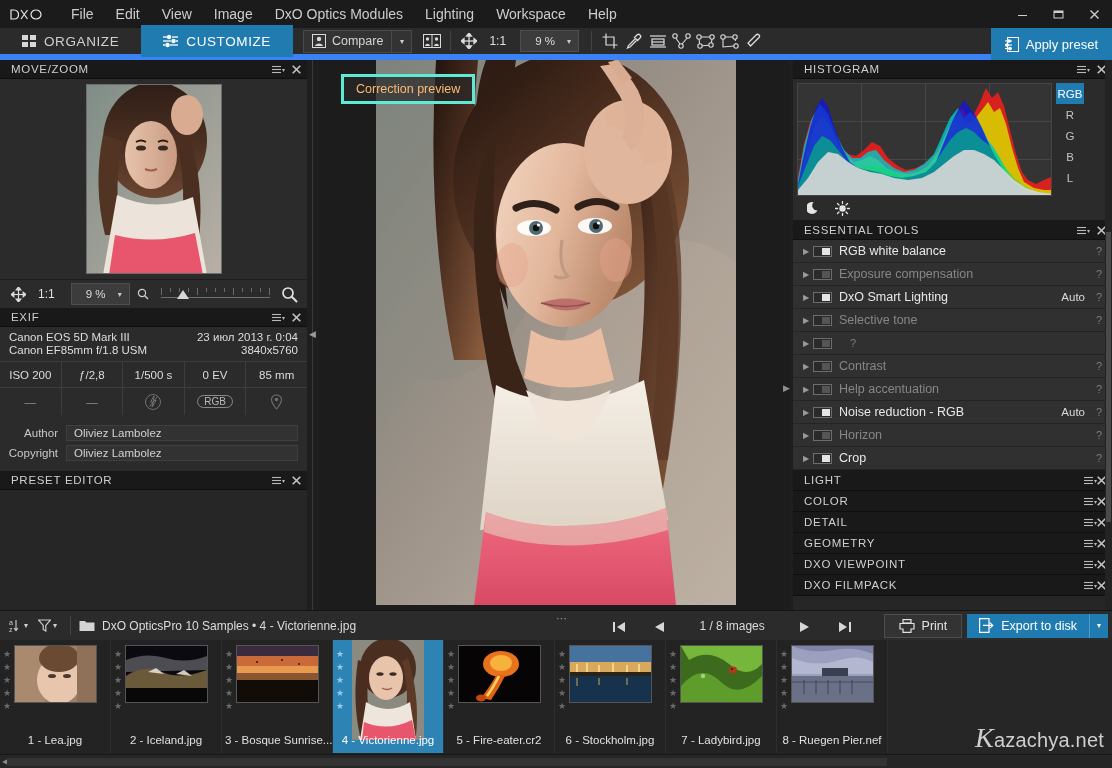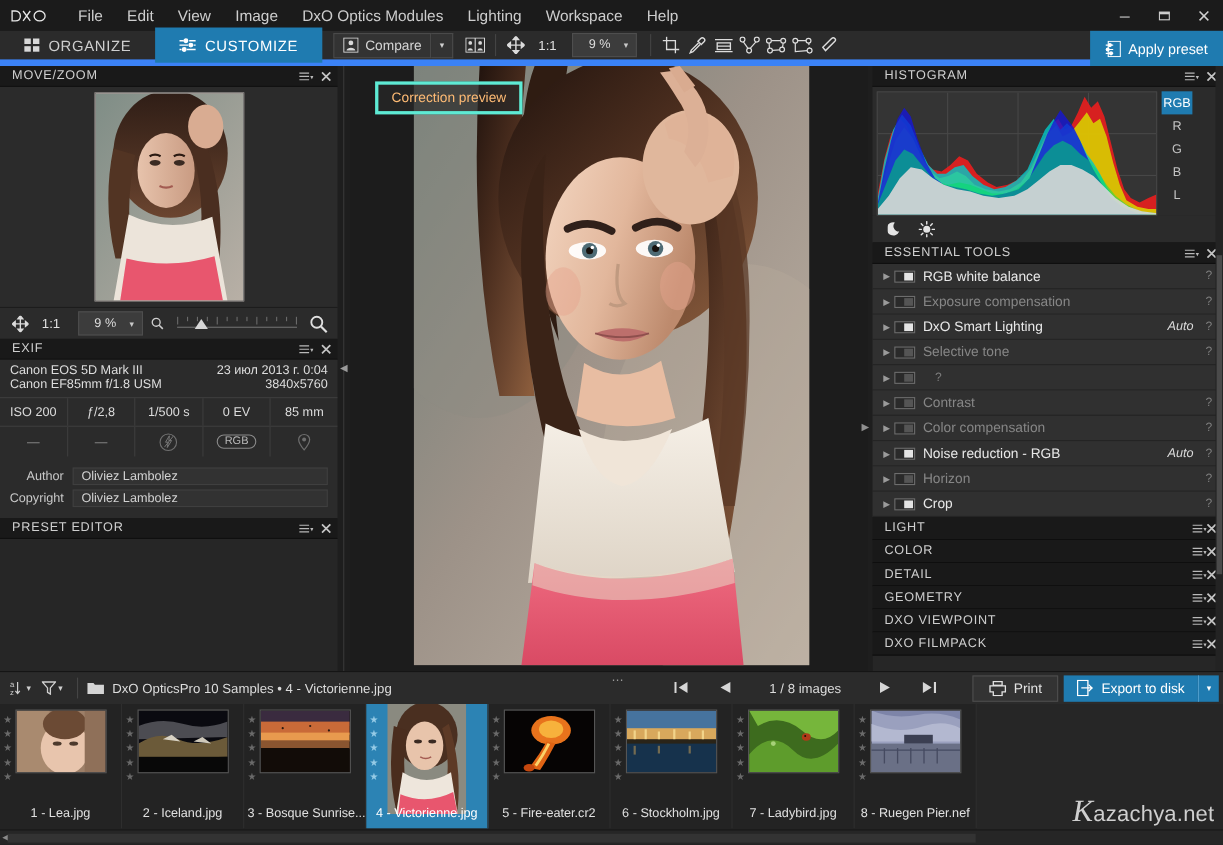"Auto" .toolrow .auto { font-style: italic -> none }
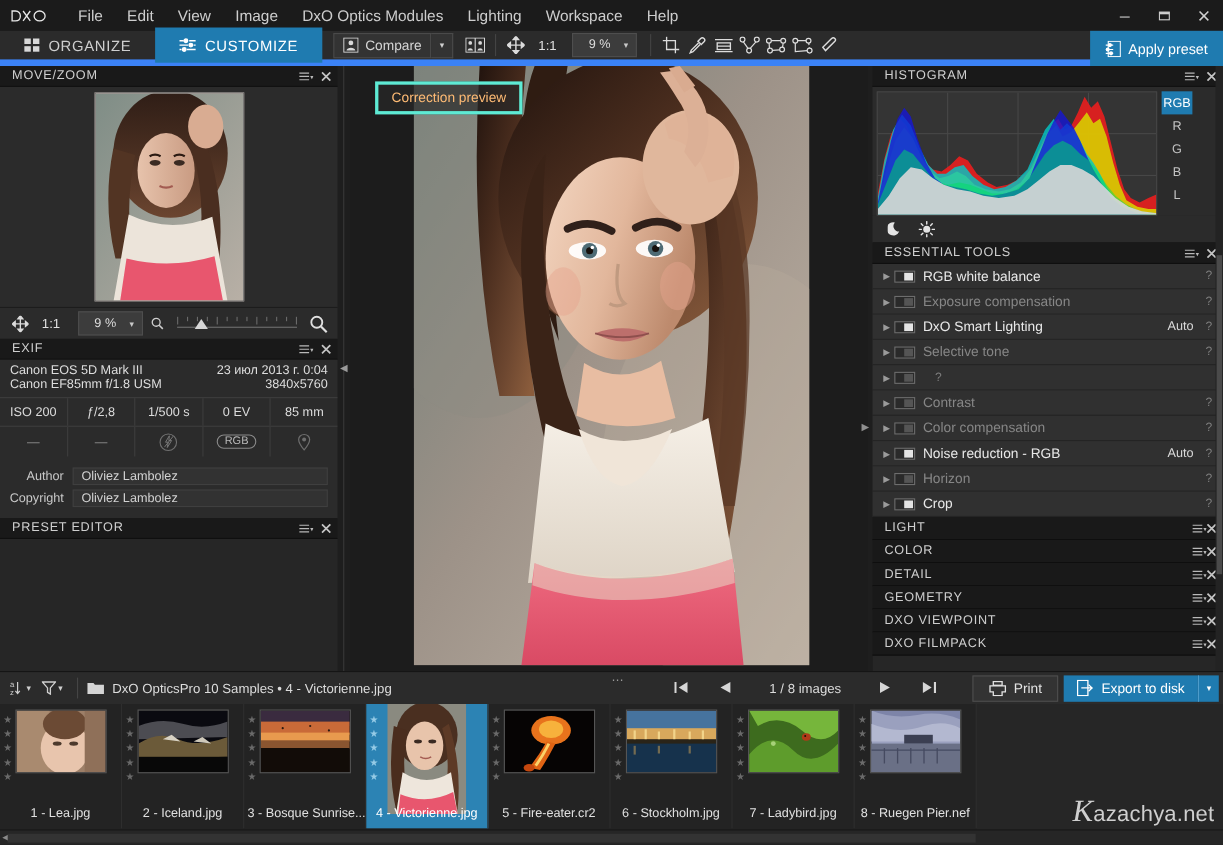"Color compensation" span.nm { text: Color compensation -> Help accentuation }
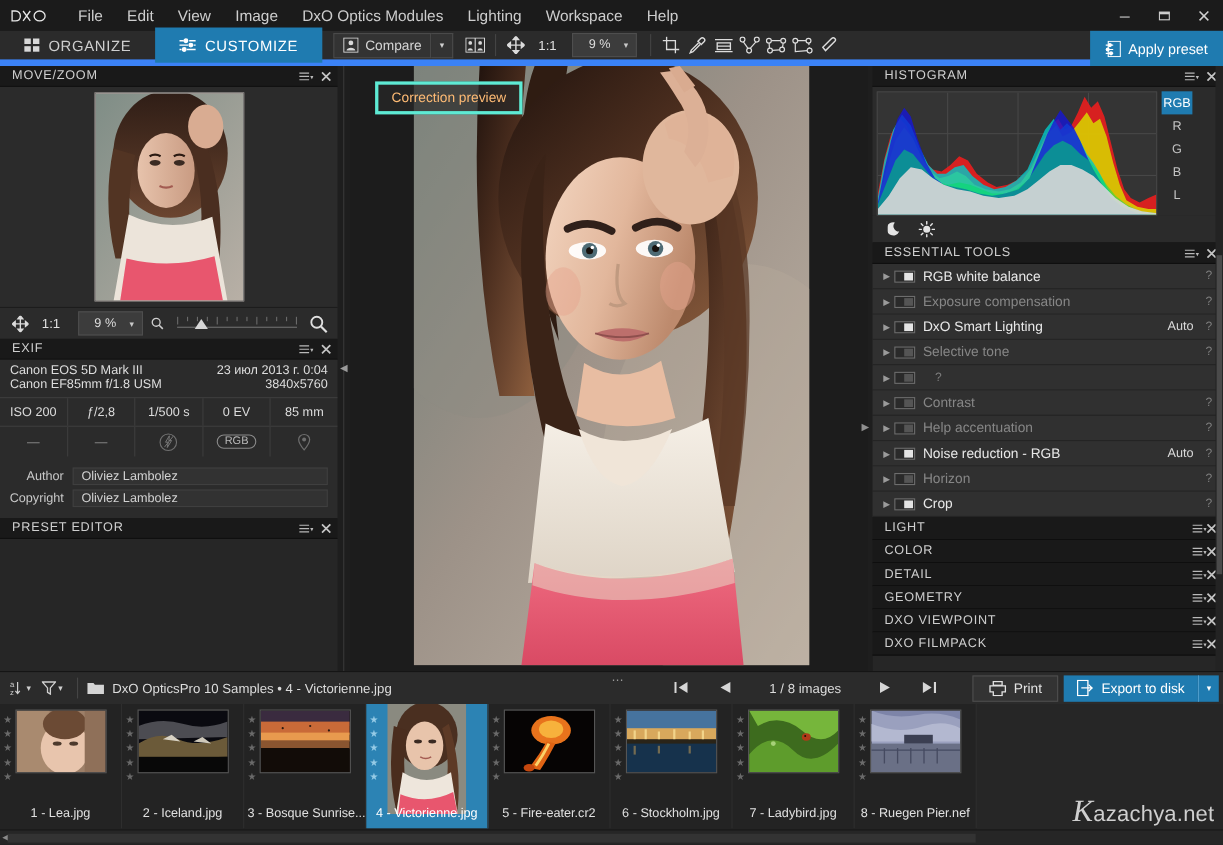"1 / 8 images" .navgrp { align-items: flex-start -> flex-end }
